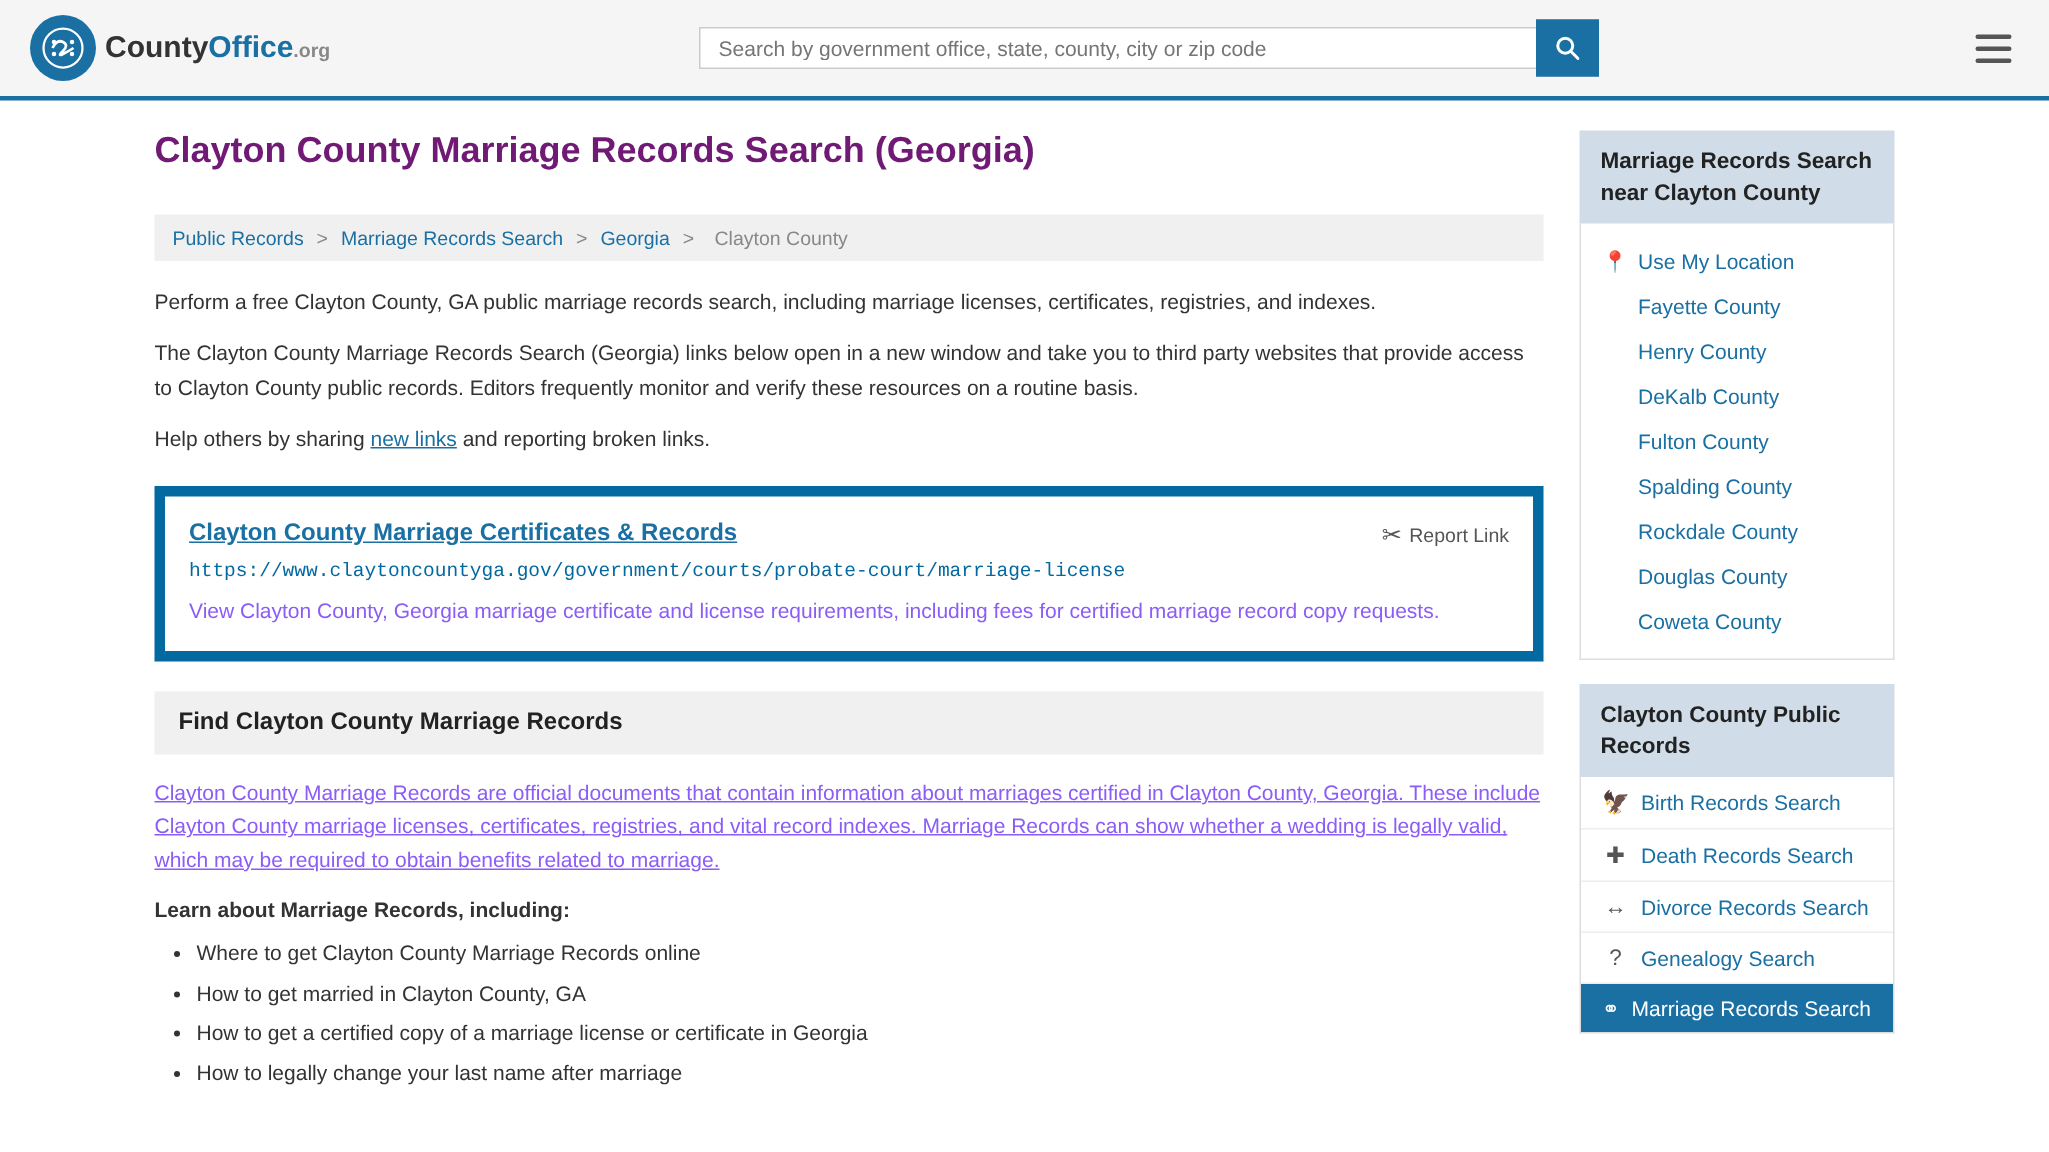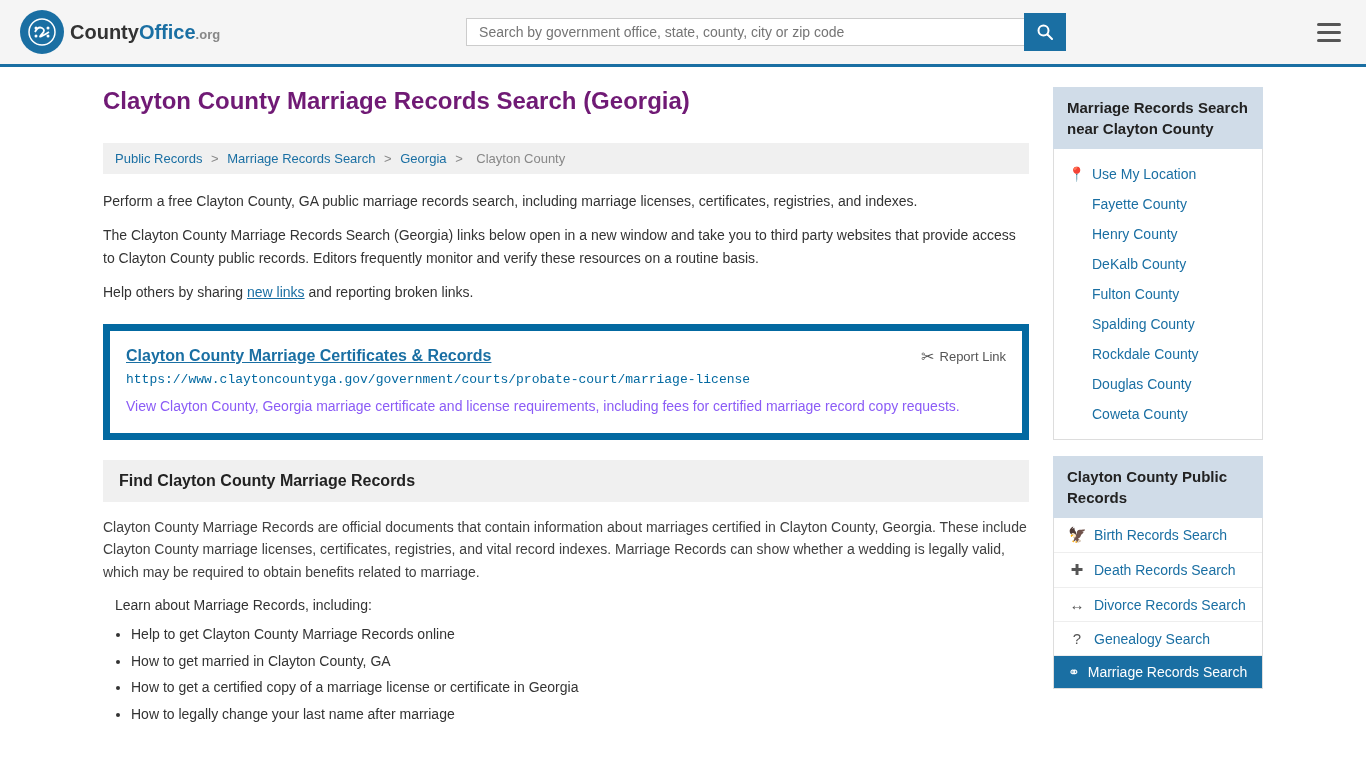"Clayton County Marriage Records are" .section-text { color: #404040 -> #8b5cf6; text-decoration: none -> underline }
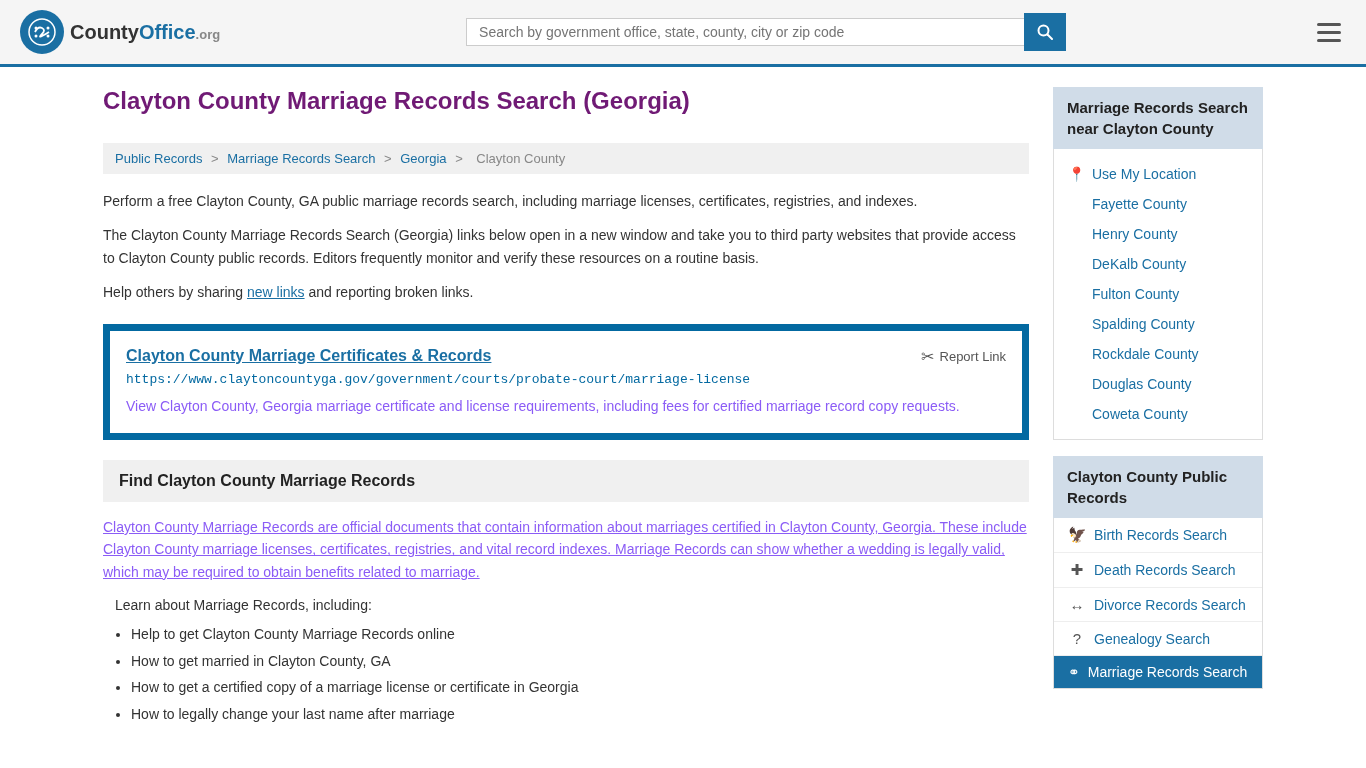"Learn about Marriage Records, including:" .learn-heading { font-weight: normal -> bold; margin-left: 12px -> none }
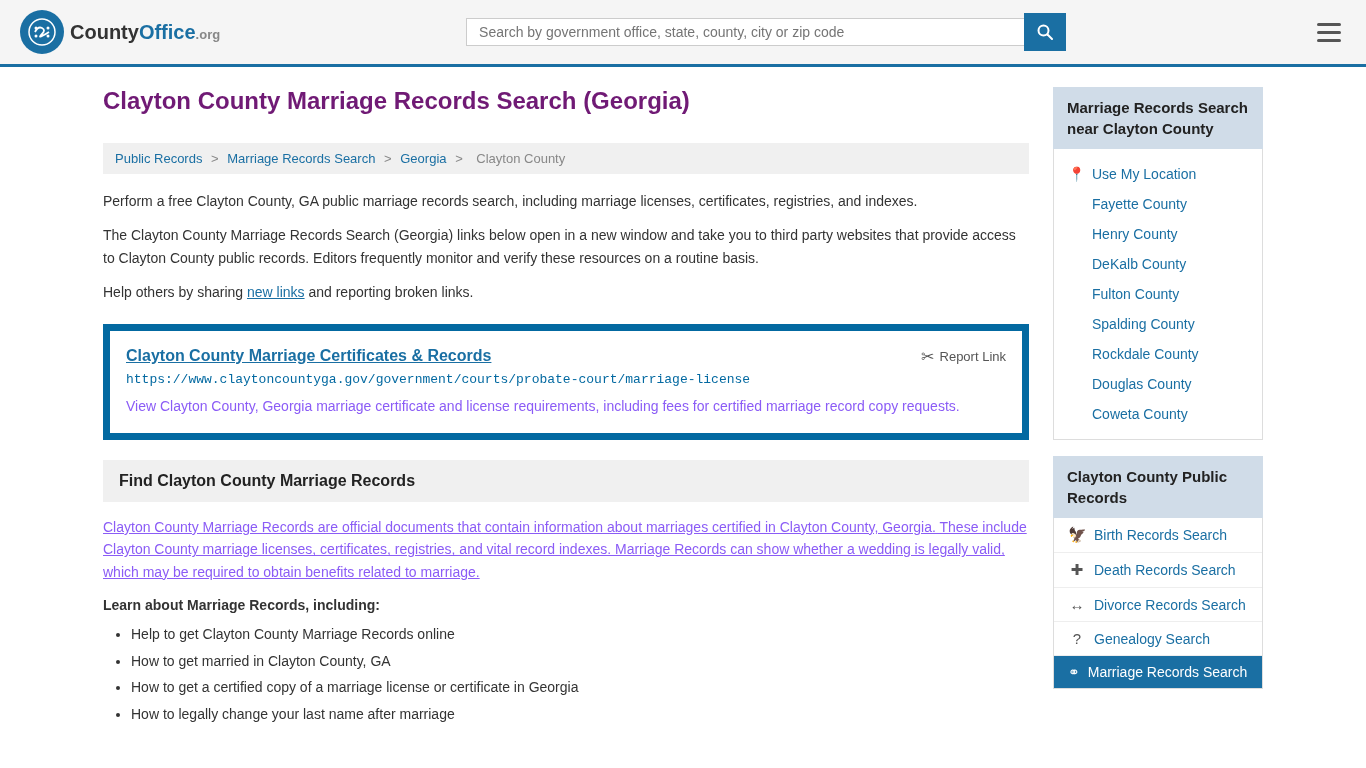"Help to get Clayton County" li { text: Help -> Where }
